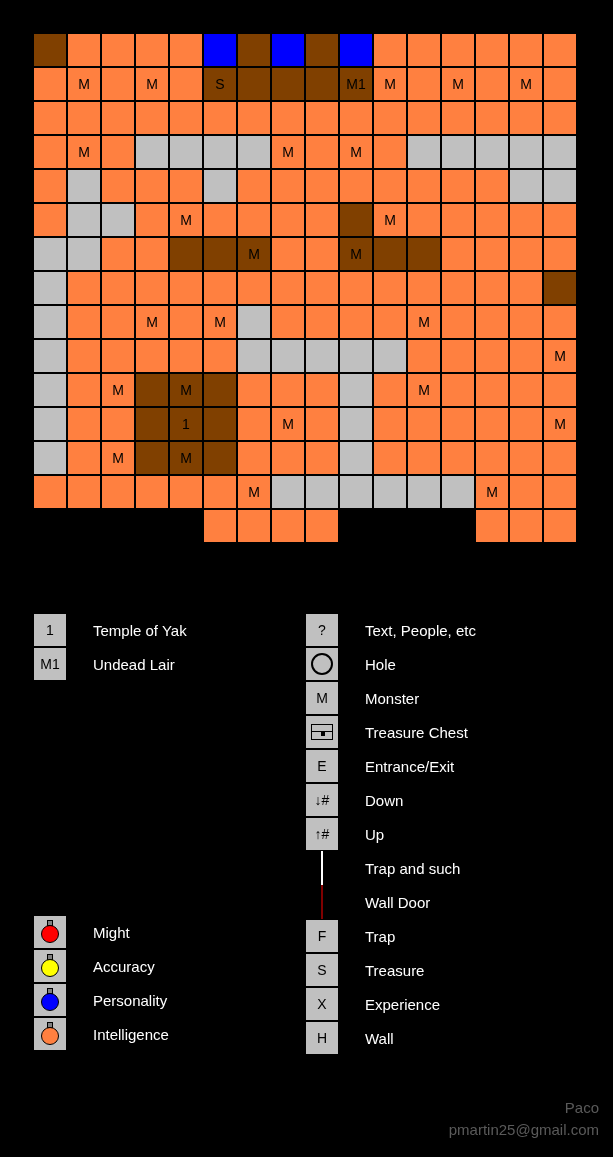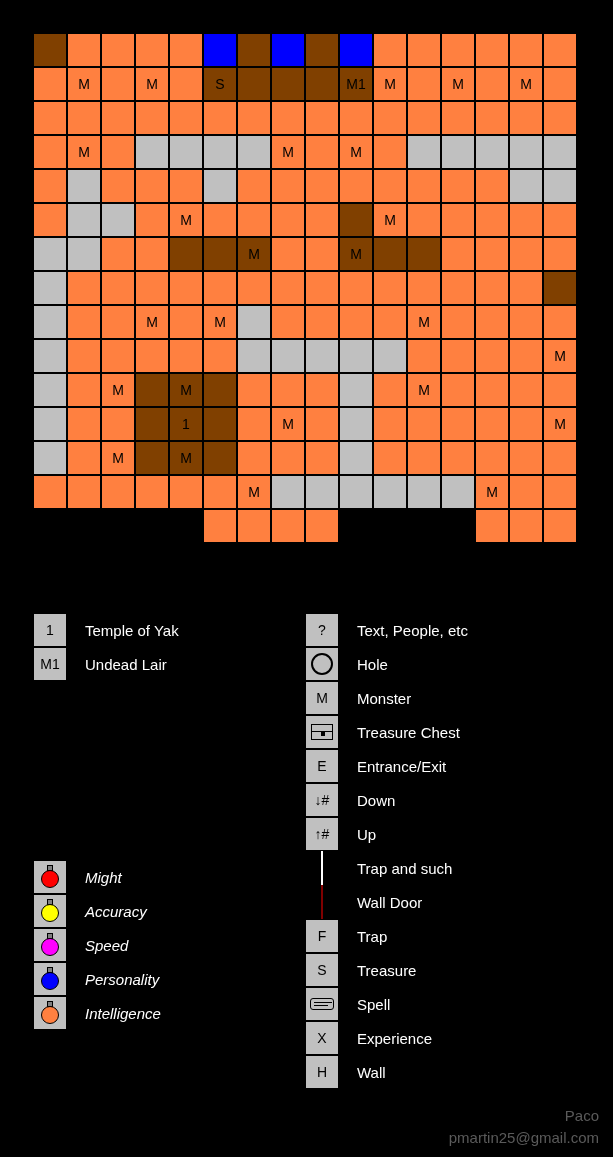"Temple of Yak" .lbl { margin-left: 18px -> 26px }
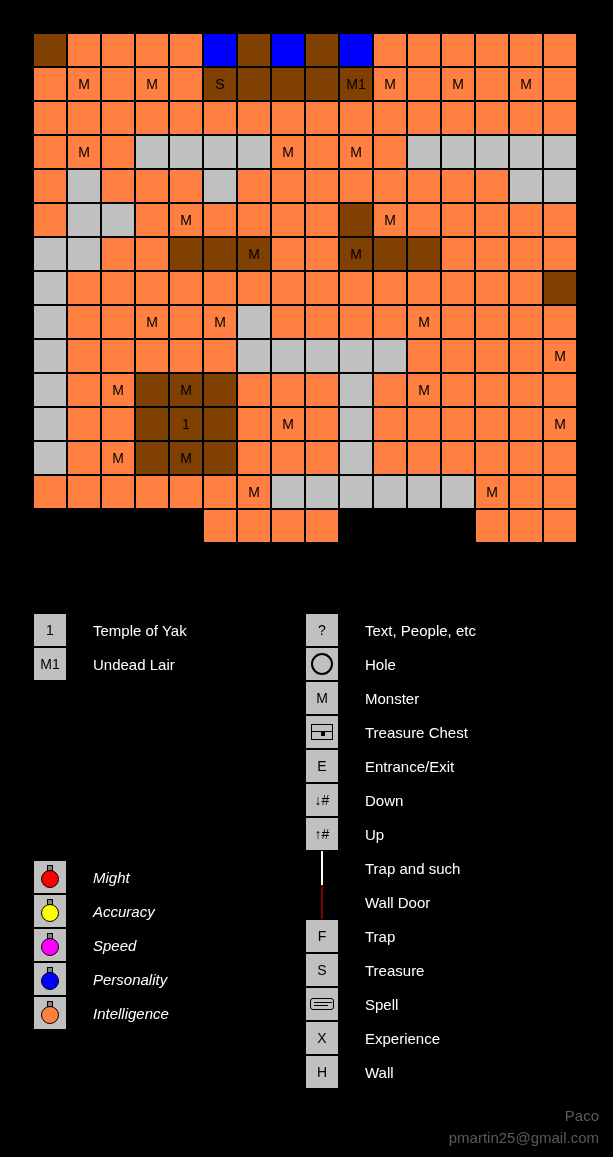"Might" #legend-stats { font-style: italic -> none; top: 860px -> 915px }
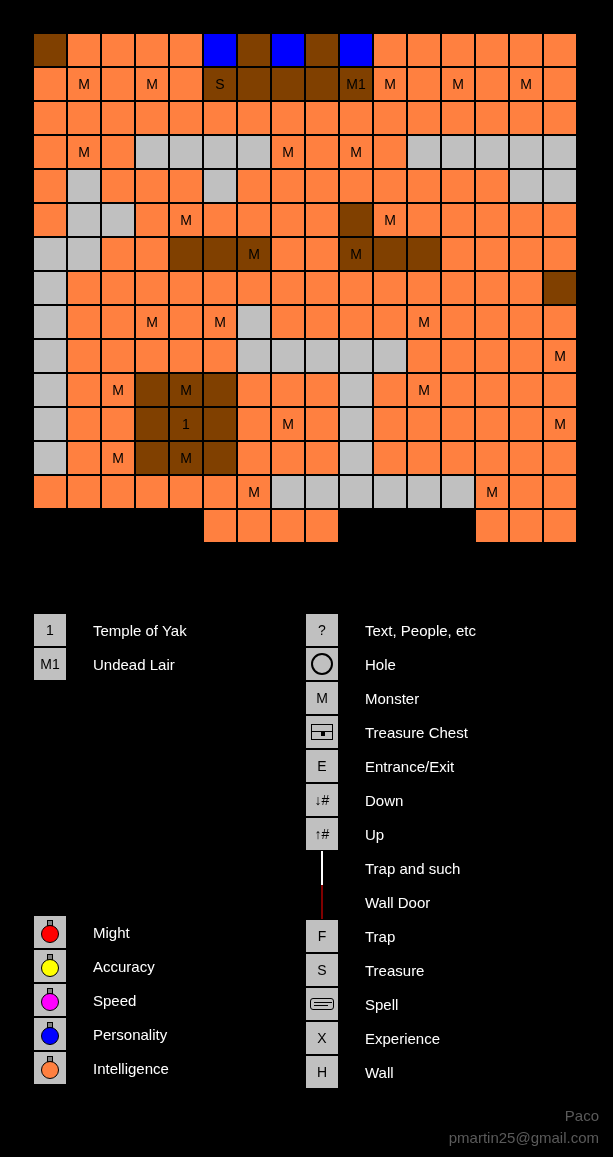"Speed" div.legend-row { html: <div> <div> <div> <div></div> <div></div> </div> </div> <div>Speed</div> </div> -> none }
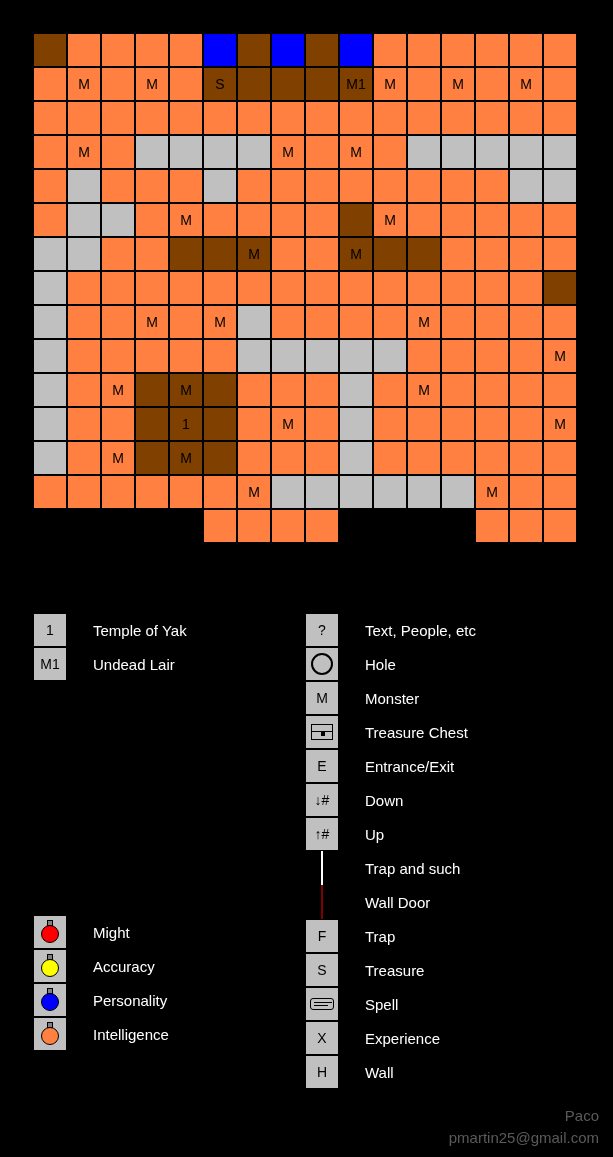"Spell" div.legend-row { html: <div> <div> <div></div> </div> <div>Spell</div> </div> -> none }
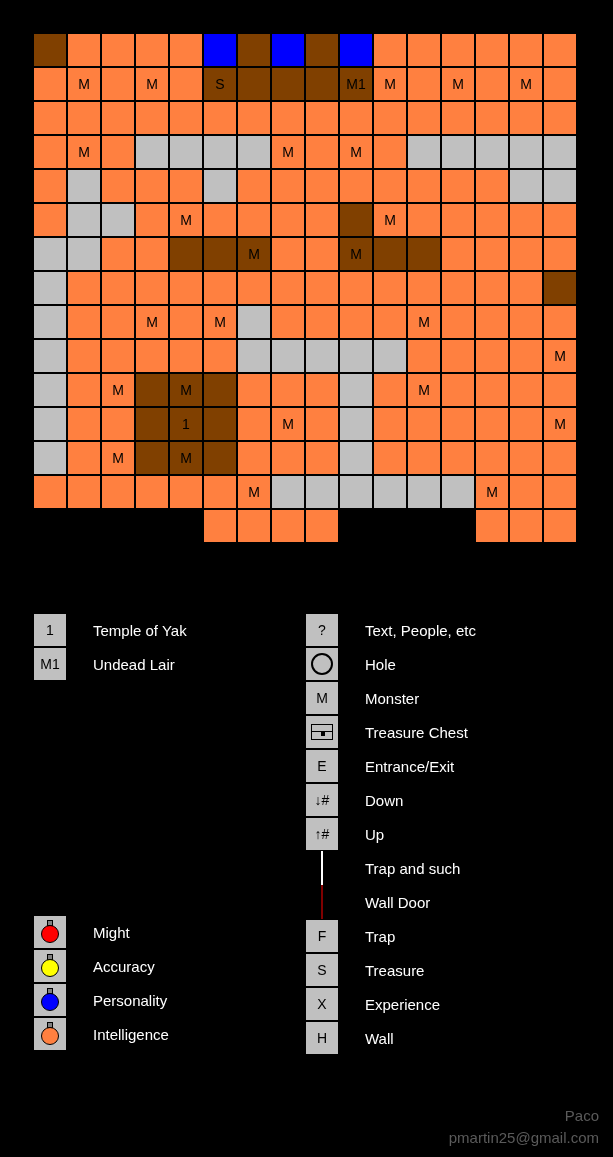"Paco" #sig { bottom: 8px -> 16px }
